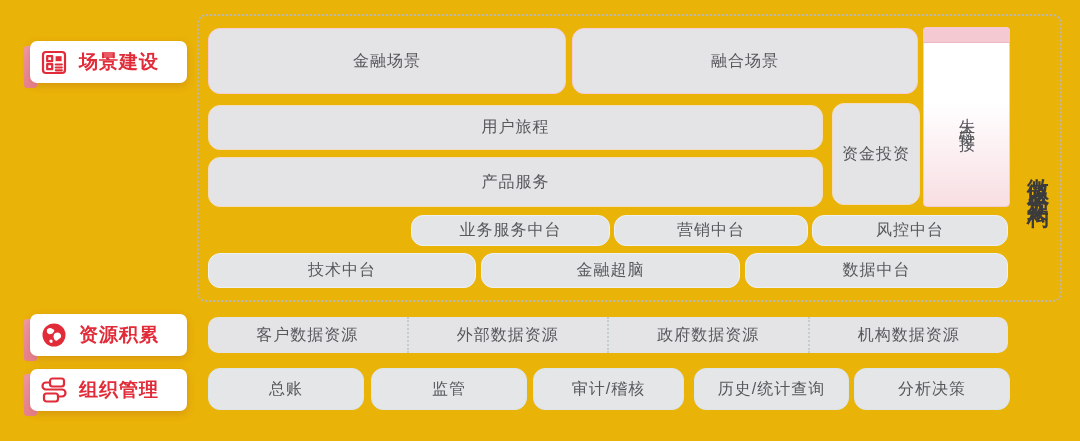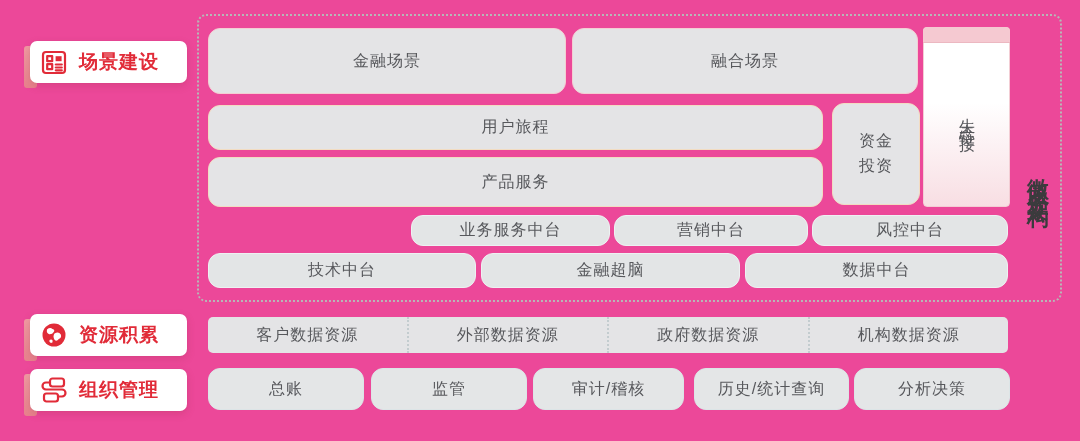"场景建设" .canvas { background: #ec4899 -> #eab308 }
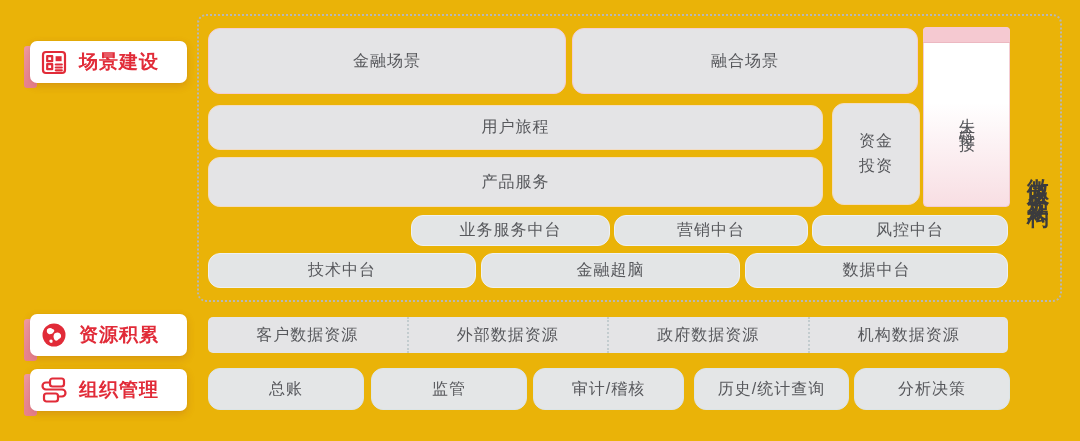"资金" .fund { flex-direction: column -> row }
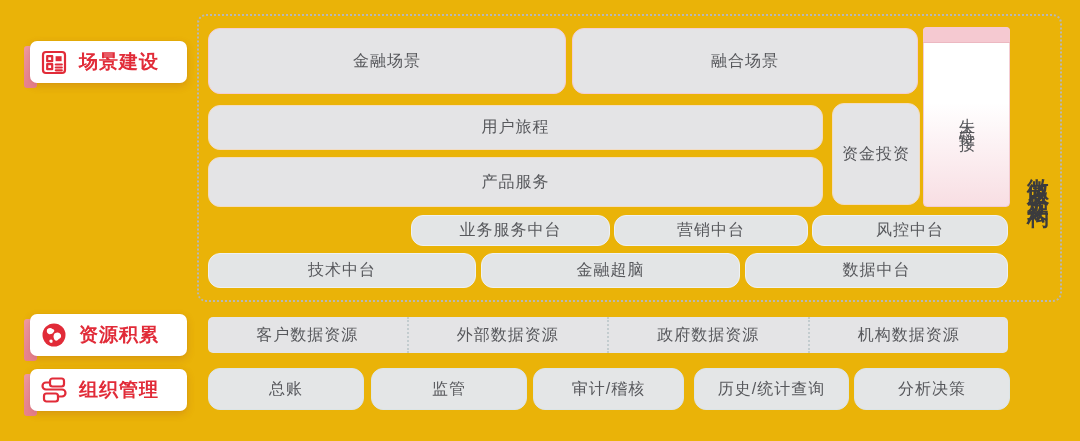"客户数据资源" .databar { border-radius: 5px -> 10px }
